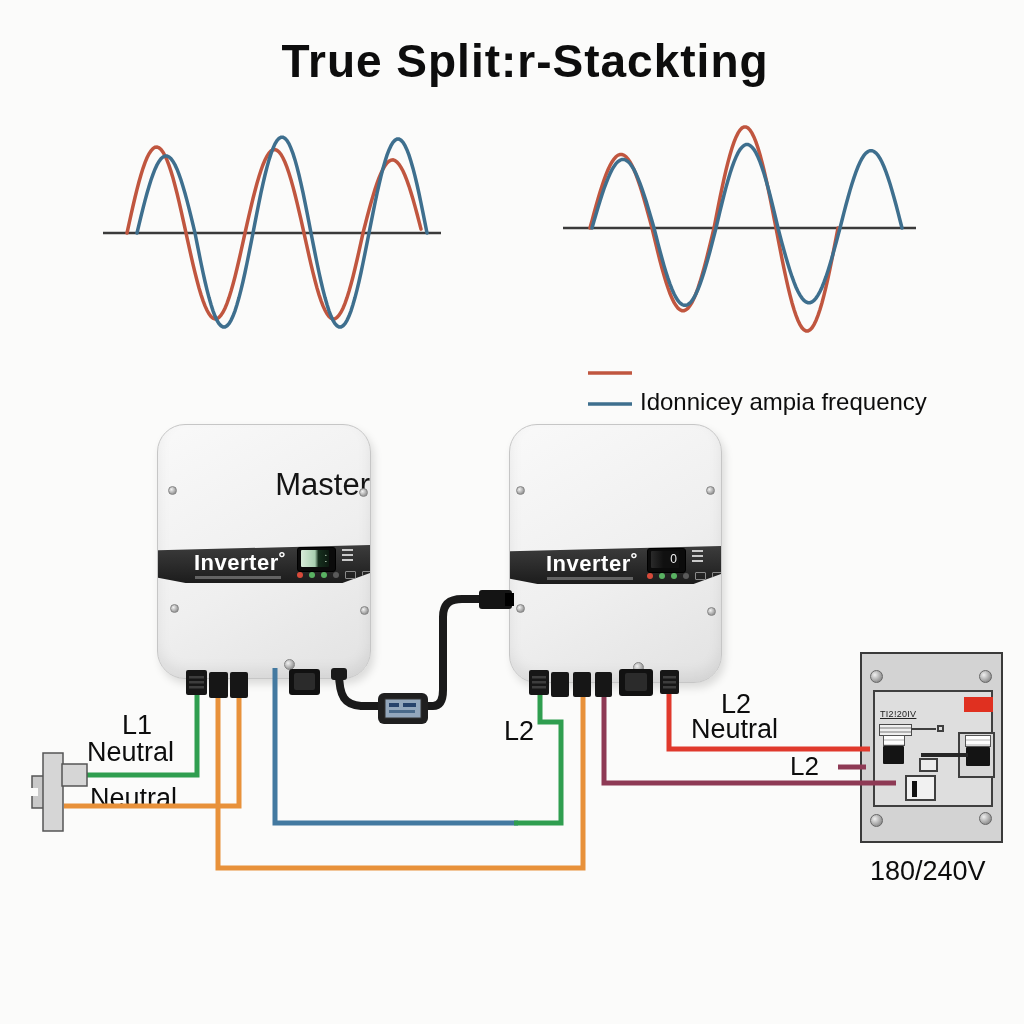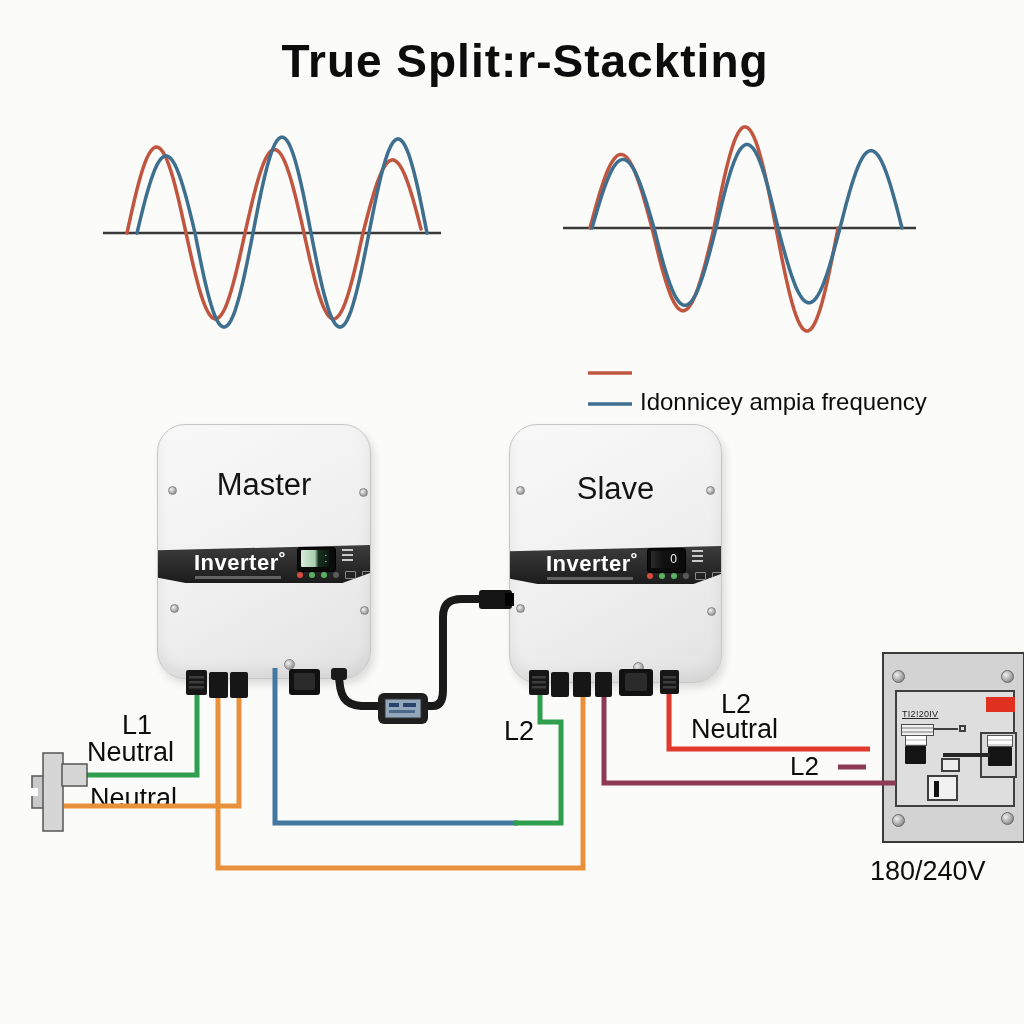"Master" div.name { text-align: none -> right }
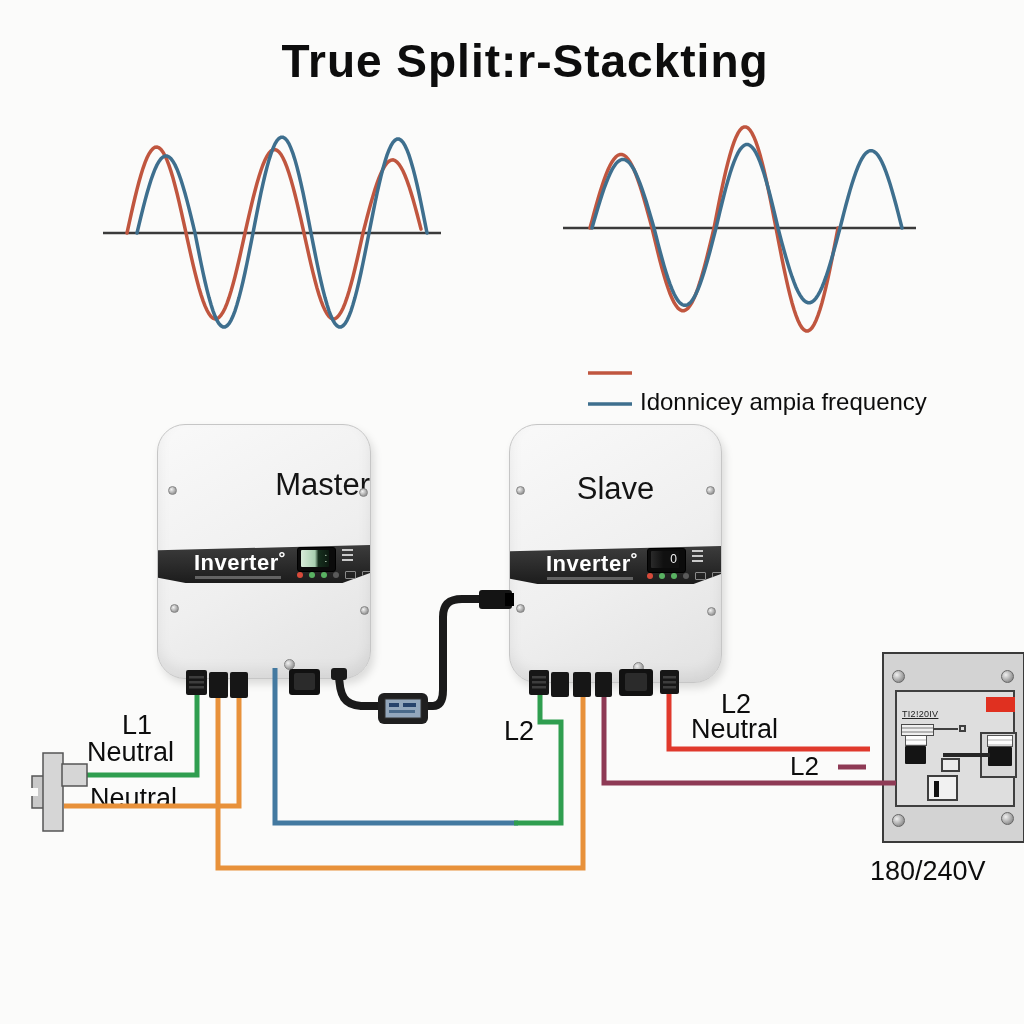"Slave" div.name { html: <div>Slave</div> -> none }
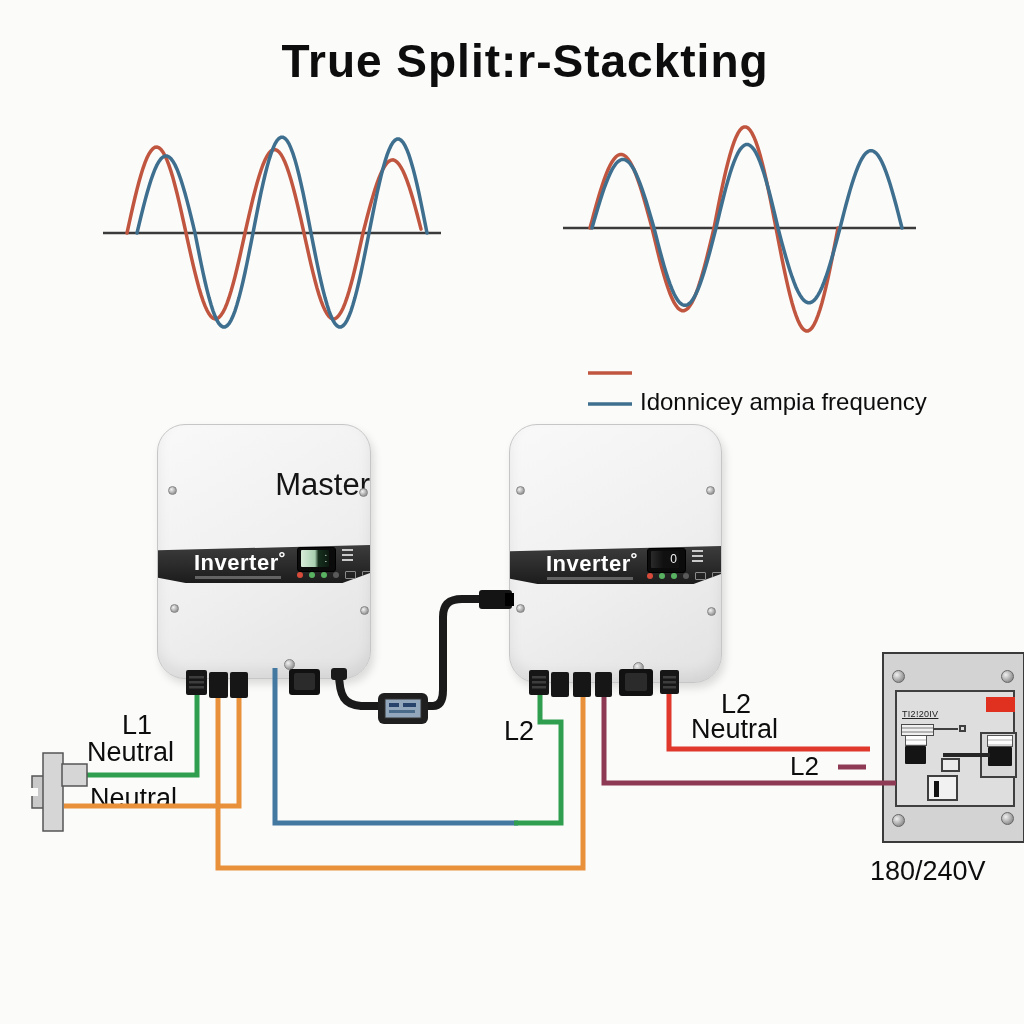"TI2!20IV" #panel { left: 882px -> 860px }
